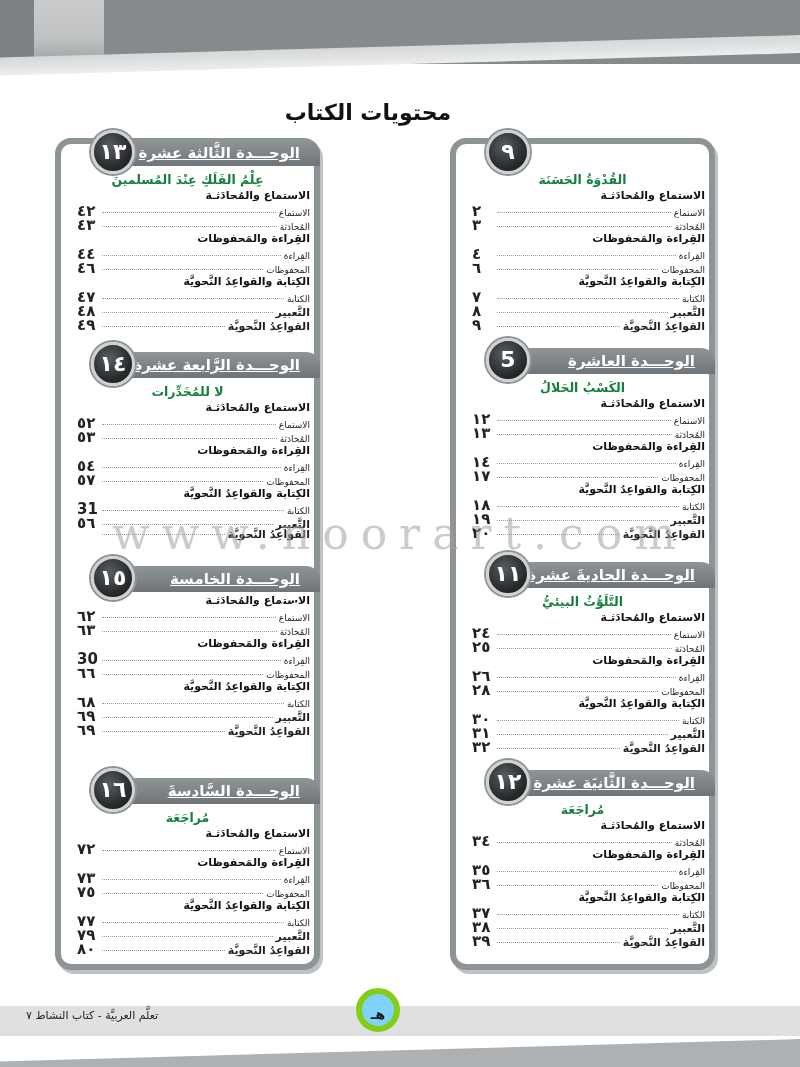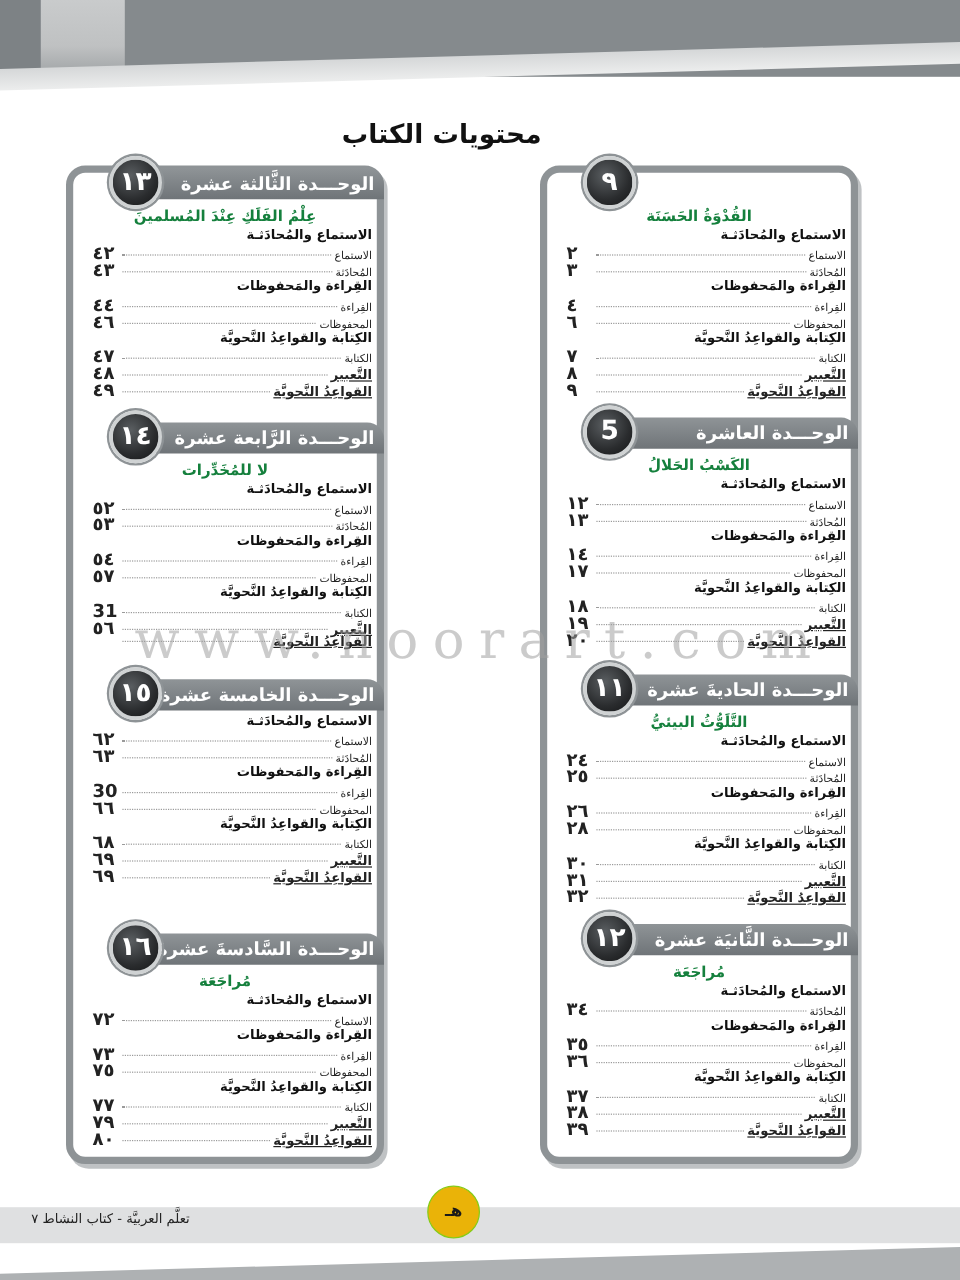"الوحـــدة الثَّالثة عشرة" .unit-tab { padding-right: 8px -> 20px; text-decoration: none -> underline }
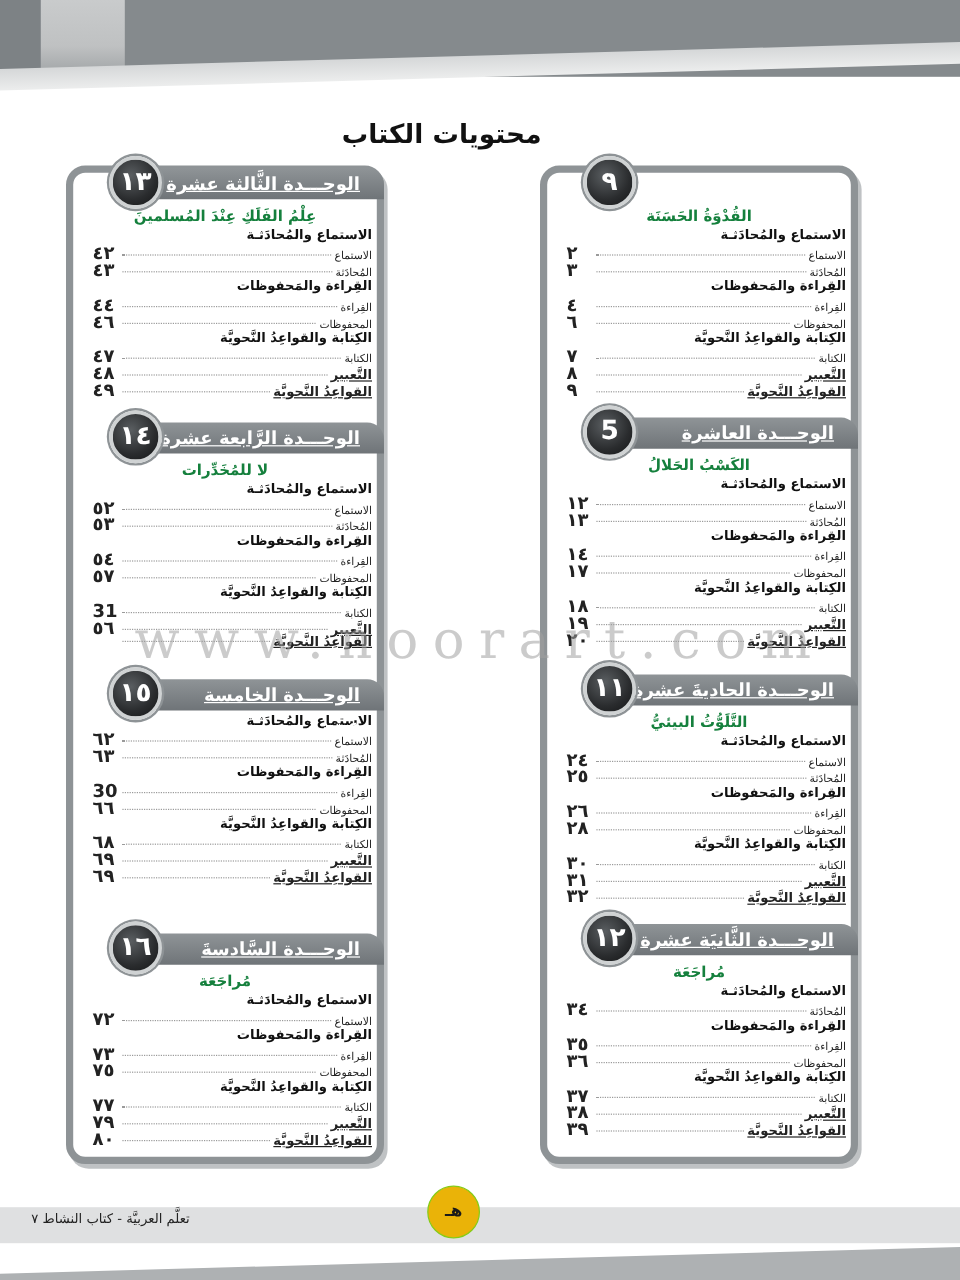"التَّعبير" .toc-row .label.bold { text-decoration: underline -> none }
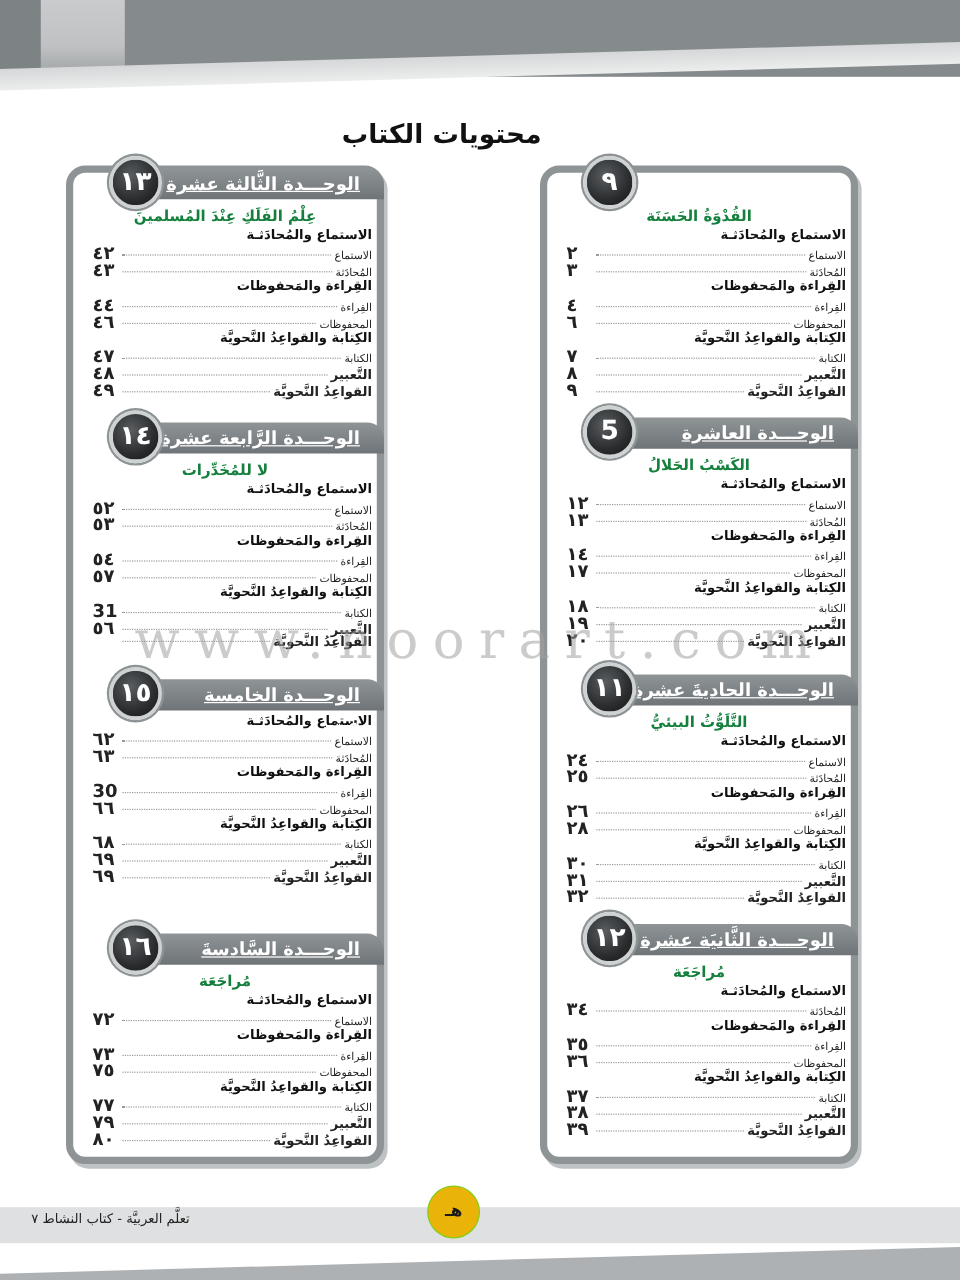"هـ" .page-number { background: #eab308 -> #7dd3fc; border: 1px solid #84cc16 -> 6px solid #84cc16 }
